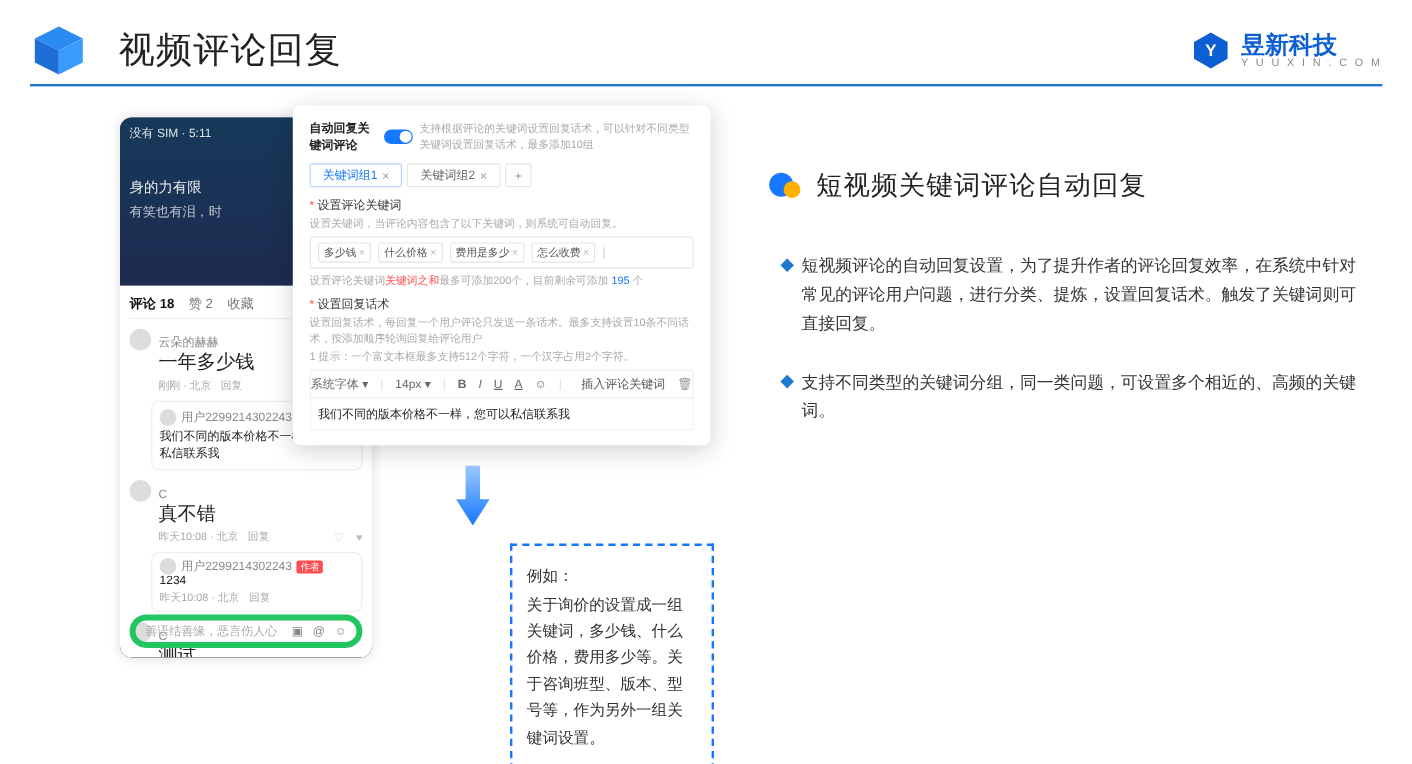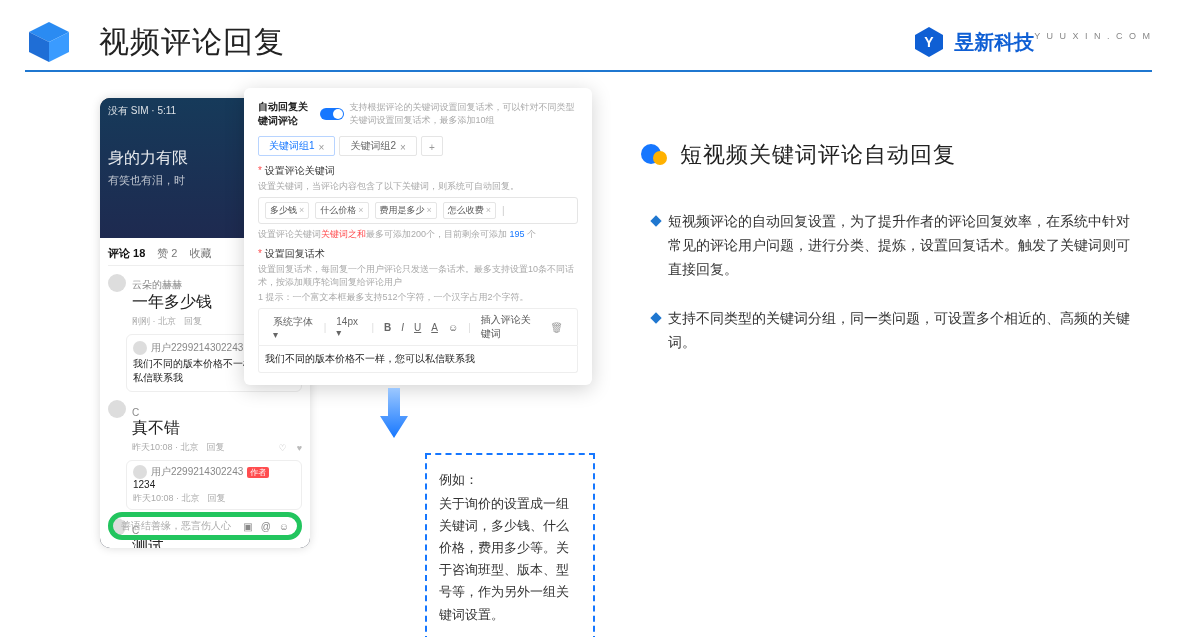"昱新科技" .brand-txt { flex-direction: none -> column }
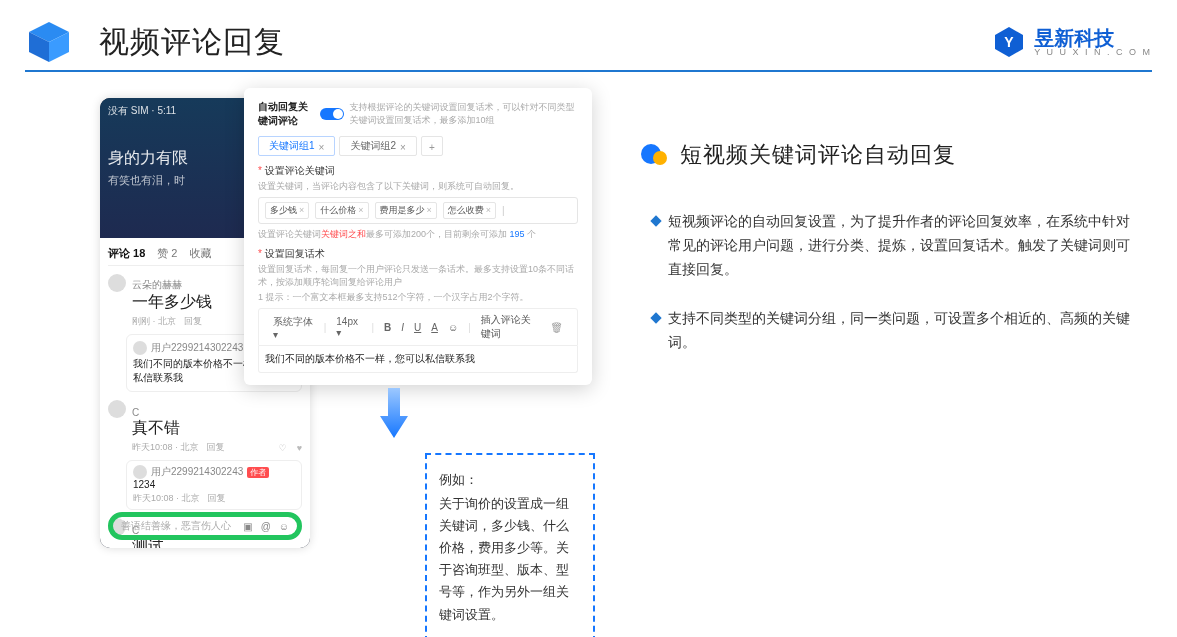"身的力有限" .phone-top .cap1 { font-size: 16px -> 12px }
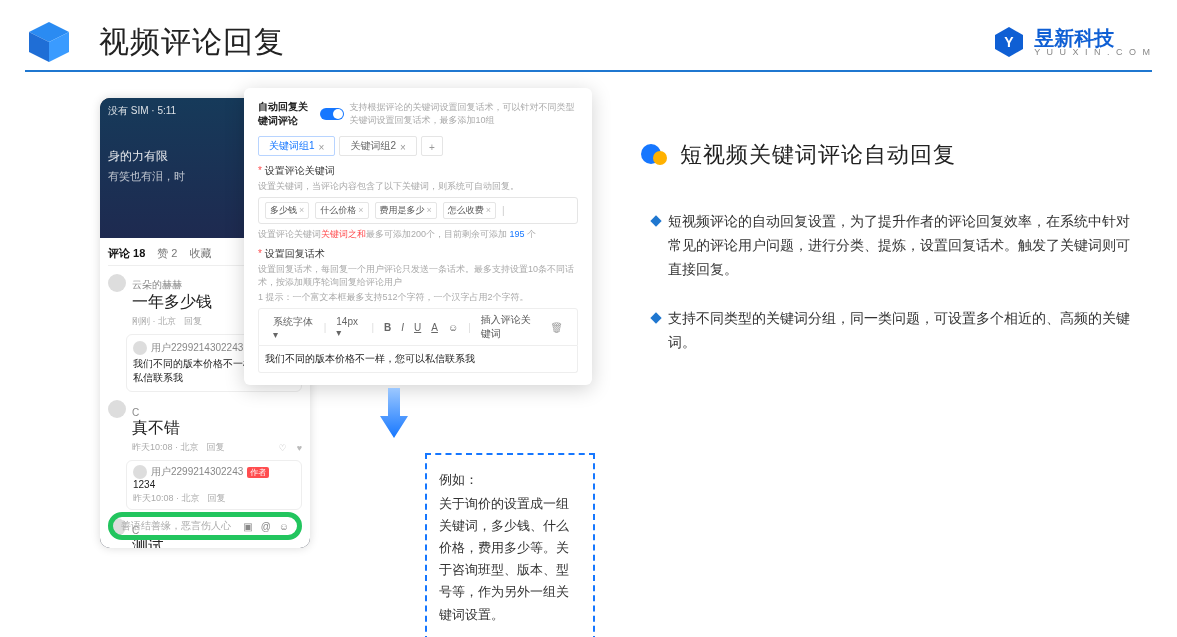"系统字体 ▾" .toolbar { padding: 4px 14px -> 4px 0 }
